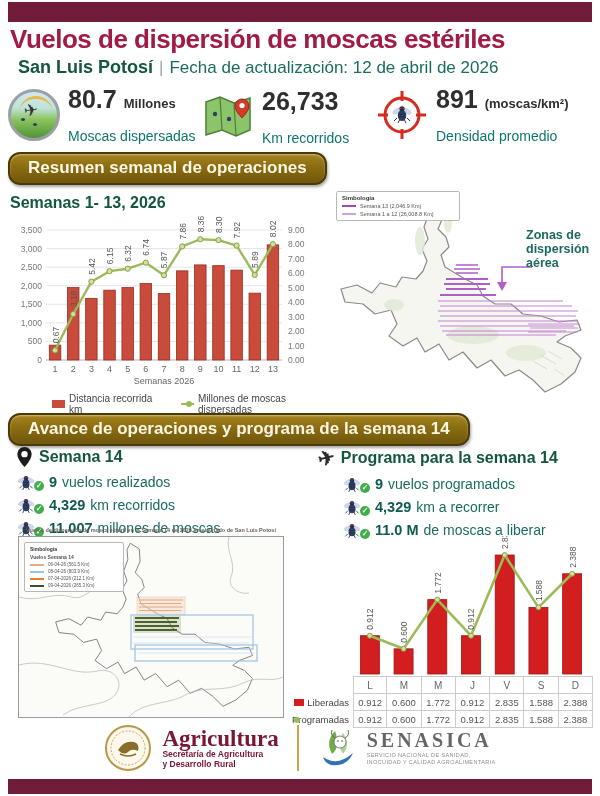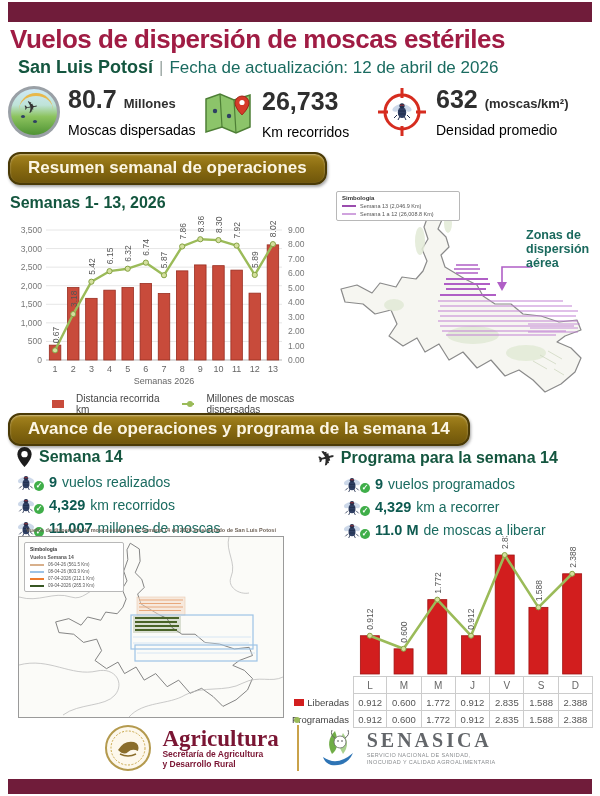"632" span { text: 632 -> 891 }
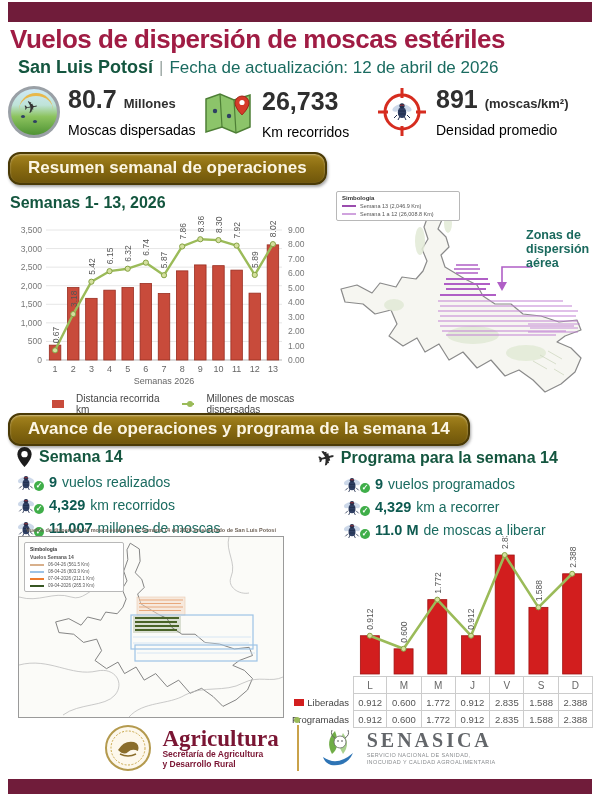"Moscas dispersadas" .stat-text .lab { color: #000000 -> #0f766e; margin-top: 10px -> 16px }
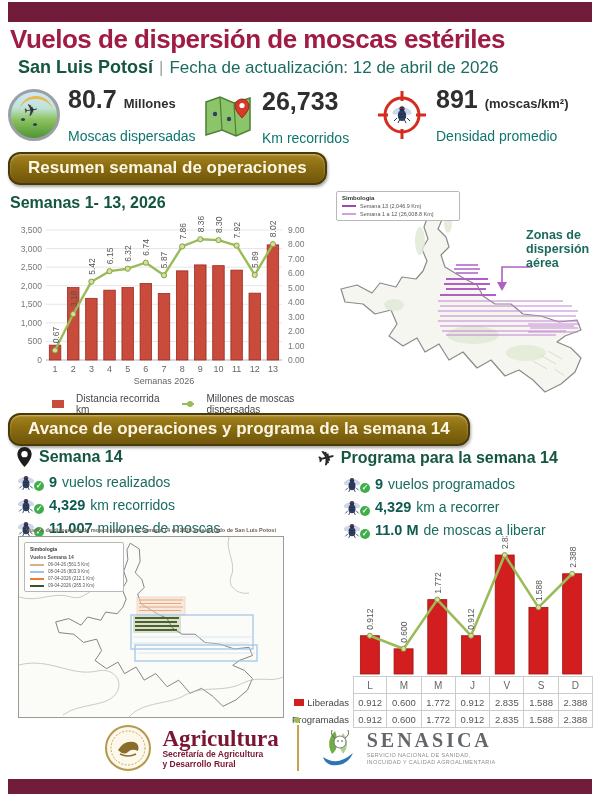"Distancia recorrida km" .leg-item { gap: 12px -> 4px }
